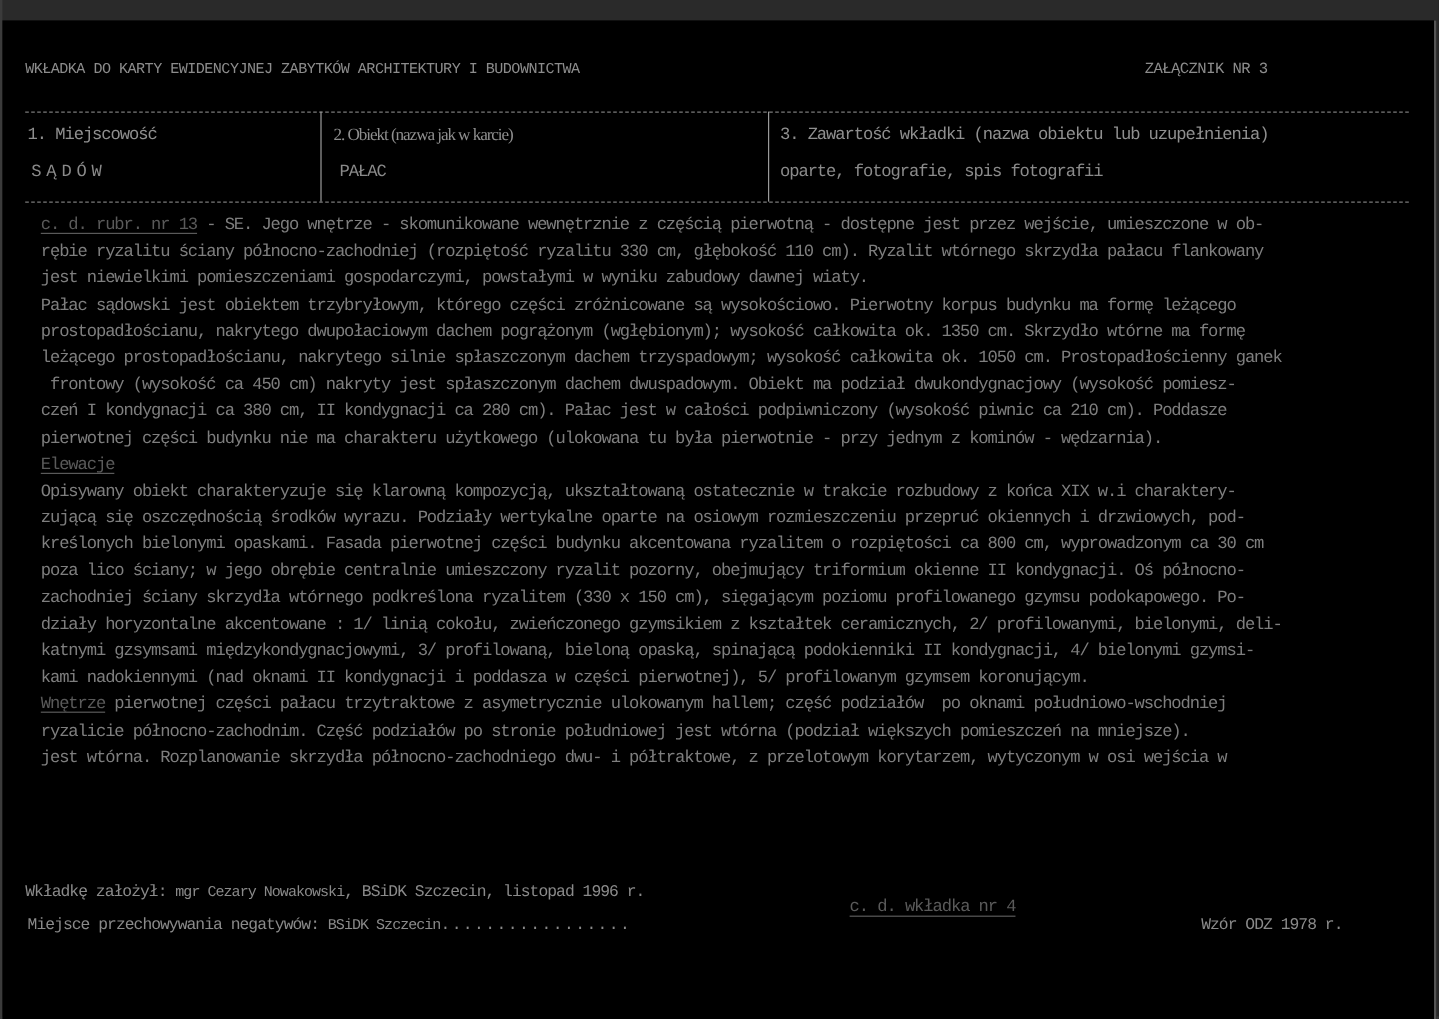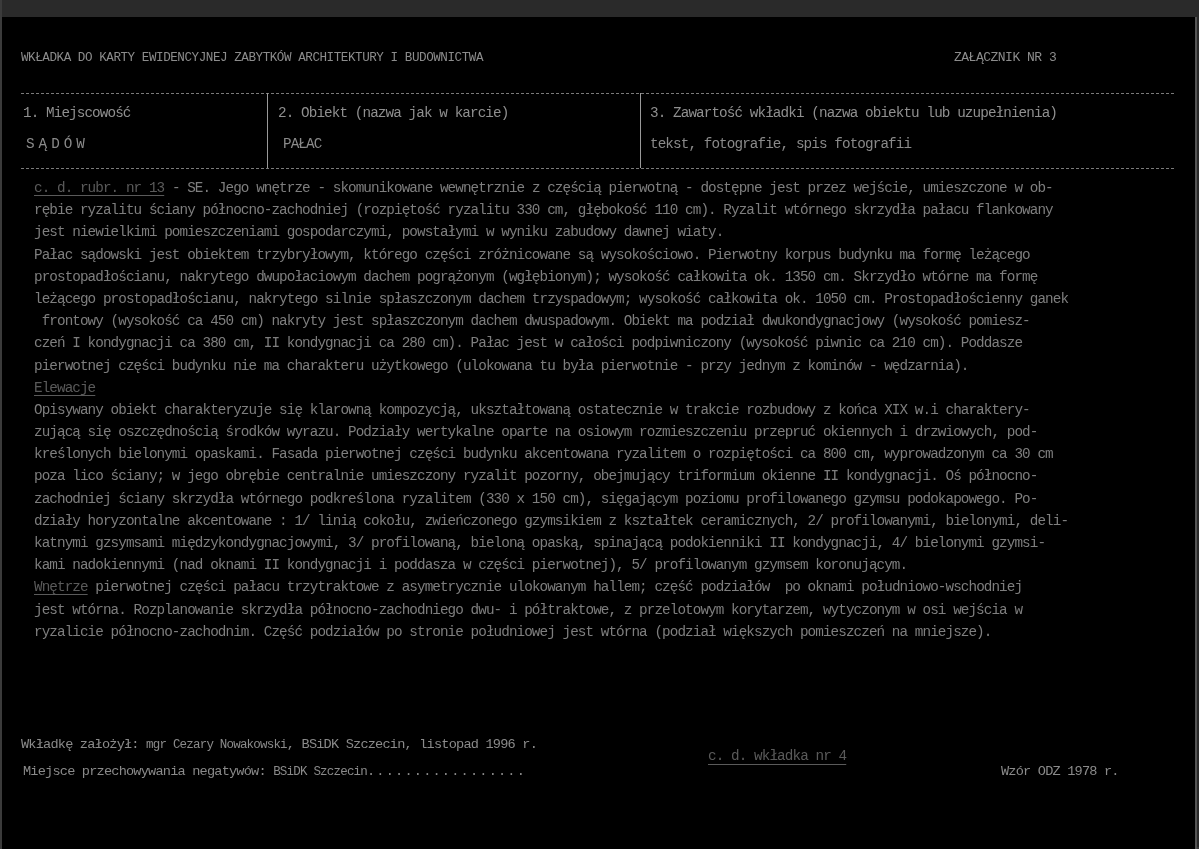"2. Obiekt (nazwa jak w" .c2l { font-family: none -> Liberation Serif, serif }
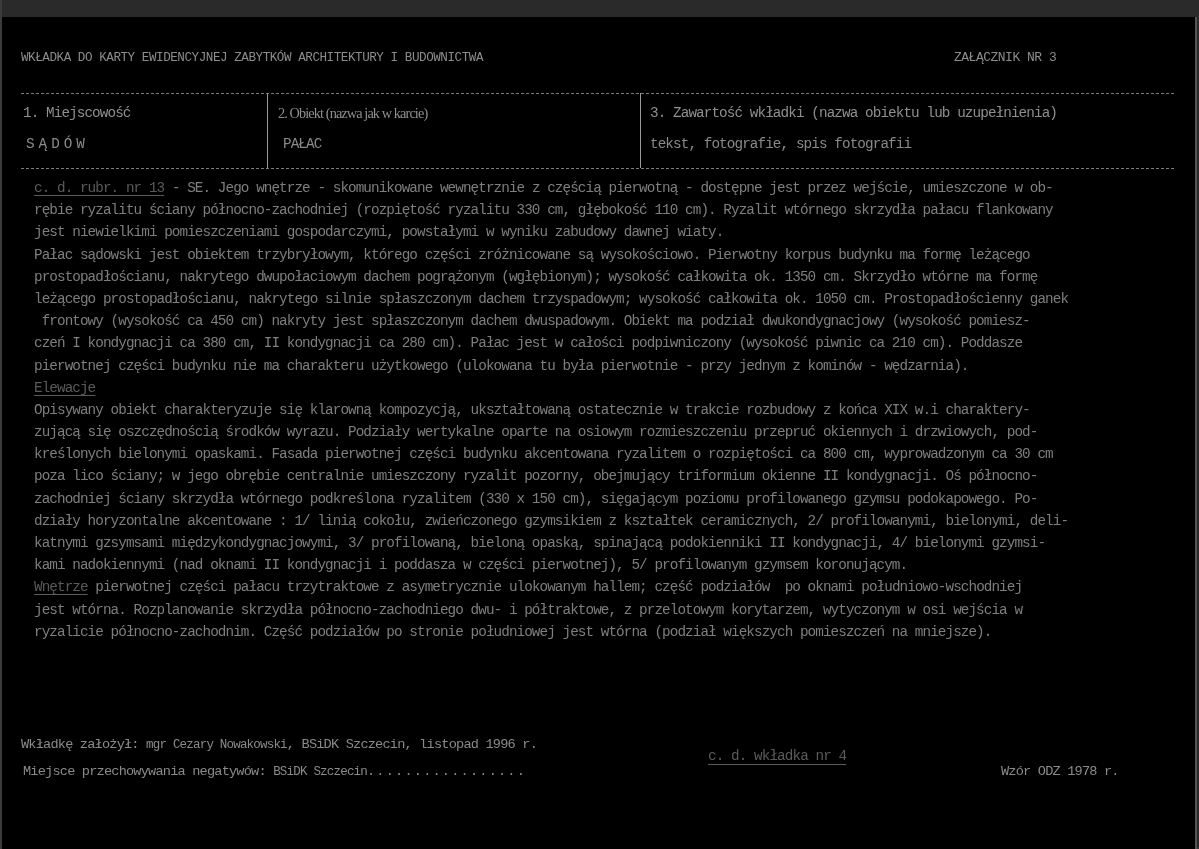"tekst, fotografie, spis fotografii" div.cell-value { text: tekst -> oparte }
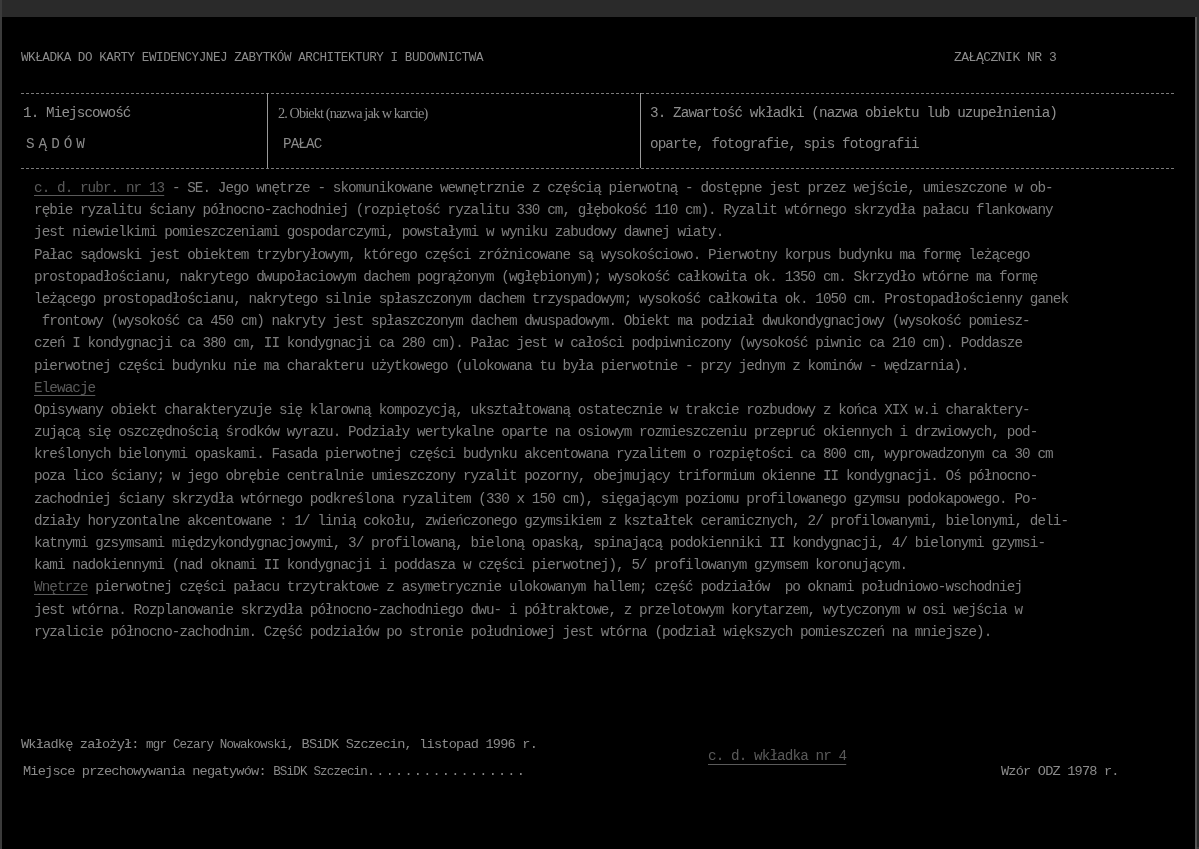"jest wtórna. Rozplanowanie skrzydła" div.line { order: before "ryzalicie północno-zachodnim. Część" -> after "ryzalicie północno-zachodnim. Część" }
